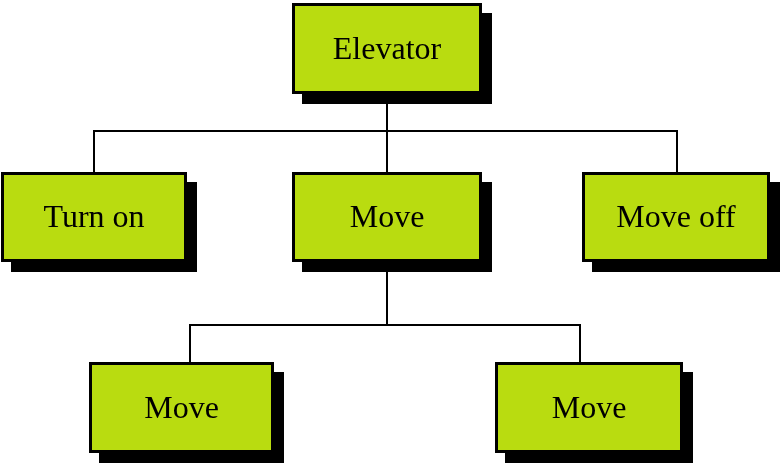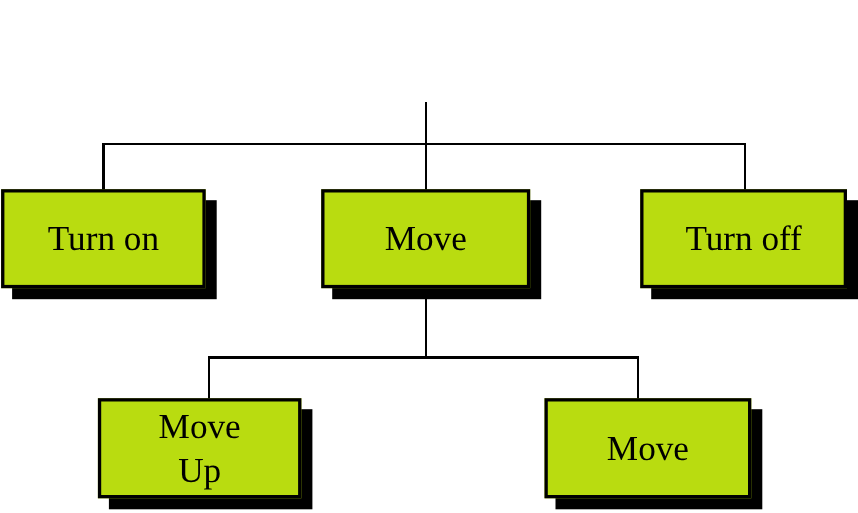"Elevator" div.node { html: none -> <div> <span>Elevator</span> </div> }
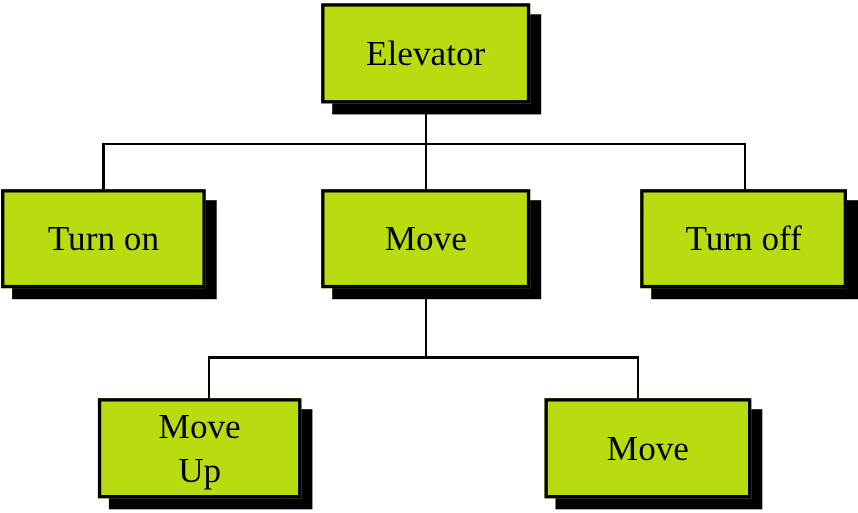"Turn off" span { text: Turn -> Move }
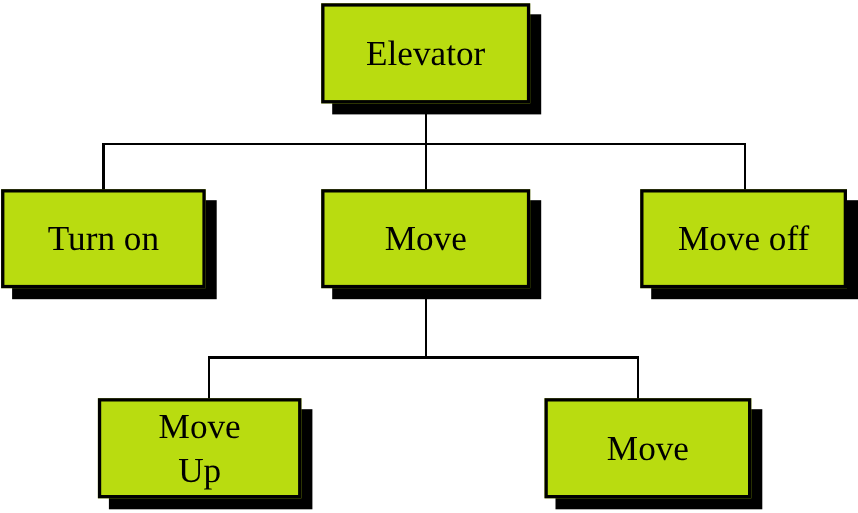"Up" span { html: <span>Up</span> -> none }
